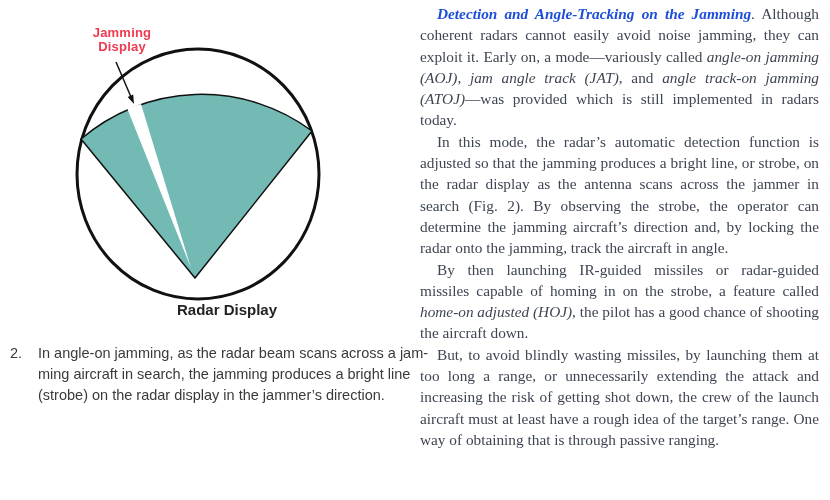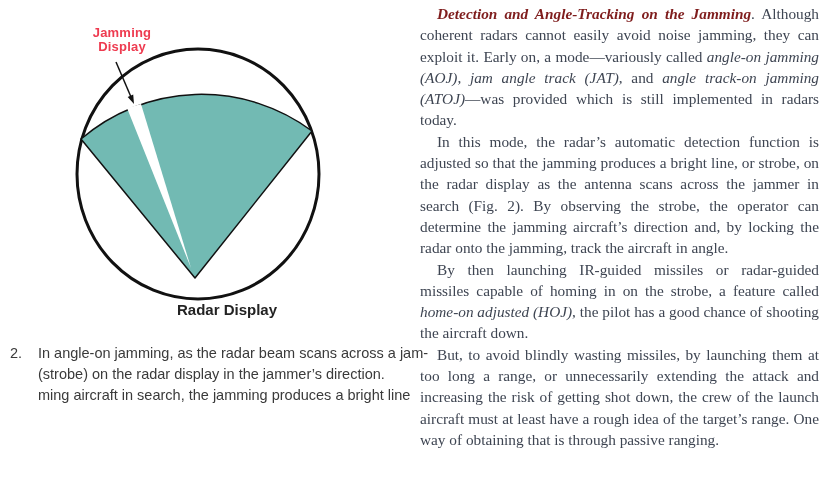"Detection and Angle-Tracking on the" .run-bi { color: #7f1d1d -> #1d4ed8 }
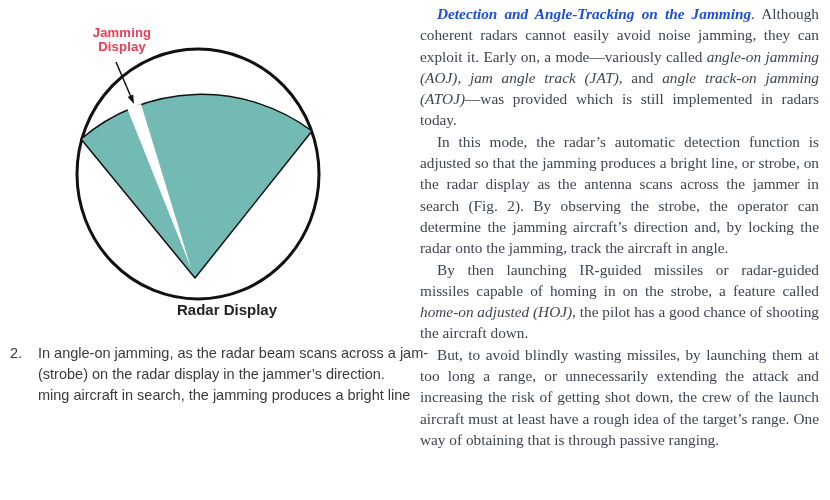"(strobe) on the radar display" span.cap-line { order: before "ming aircraft in search, the" -> after "ming aircraft in search, the" }
